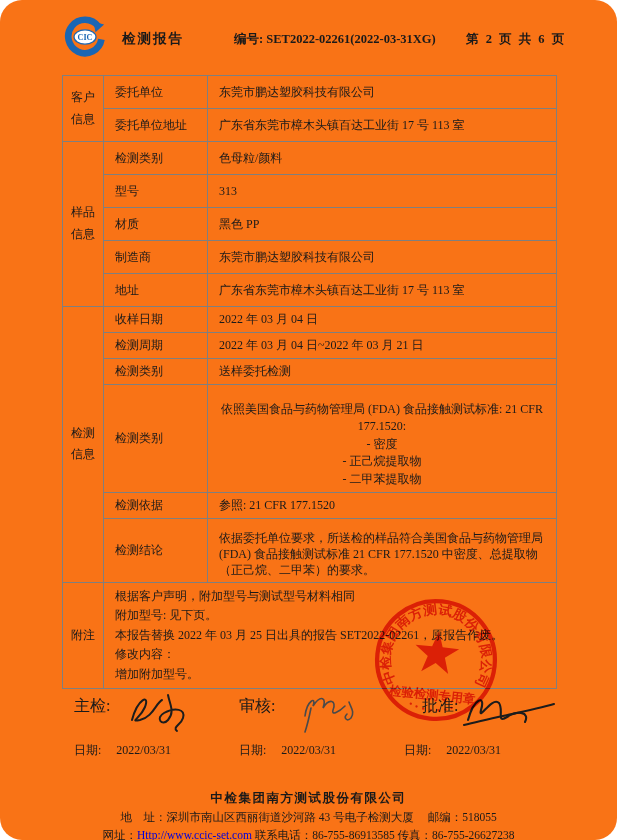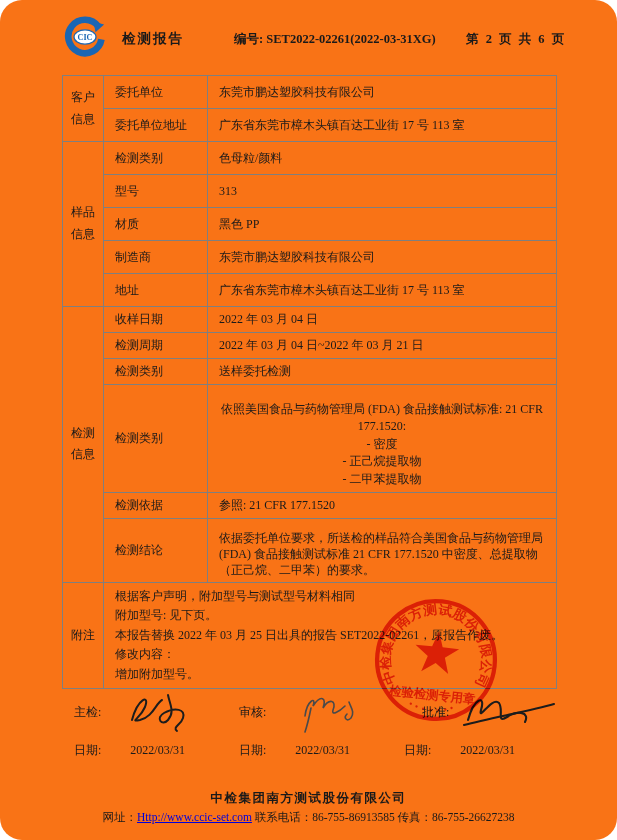"主检:" .role-label { font-size: 12px -> 16px; top: 18px -> 10px }
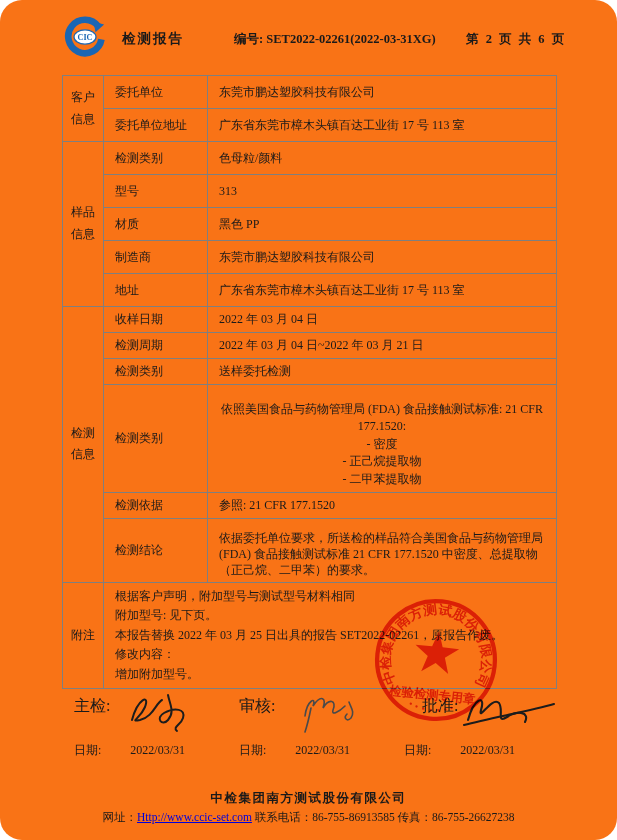"2022/03/31" .date-val { margin-left: 26px -> 12px }
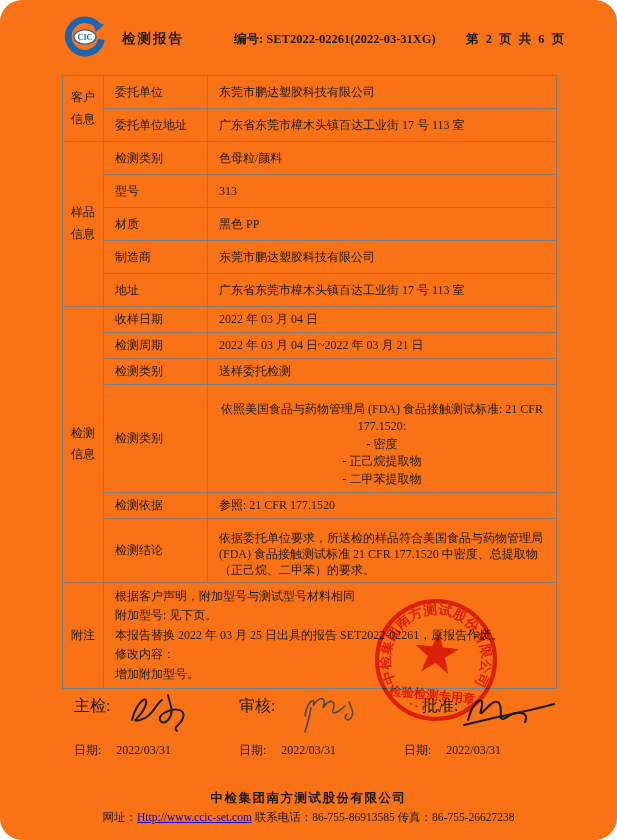"地 址：深圳市南山区西丽街道沙河路 43 号电子检测大厦 邮编：518055" div.f-line { html: none -> <div> <span>地 址：</span><span>深圳市南山区西丽街道沙河路 43 号电子检测大厦</span><span></span><span>邮编：</span><span>518055</span> </div> }
